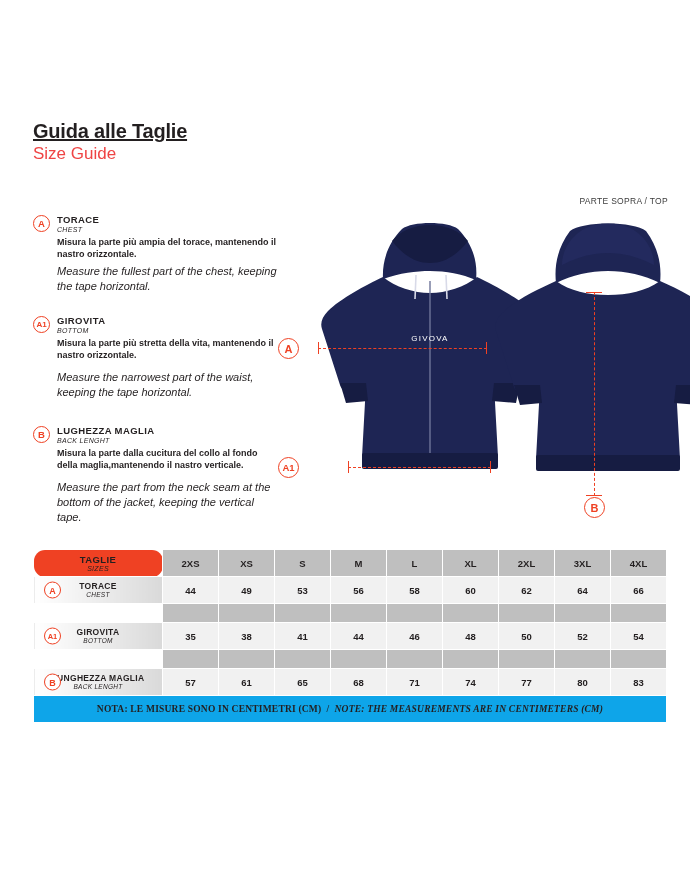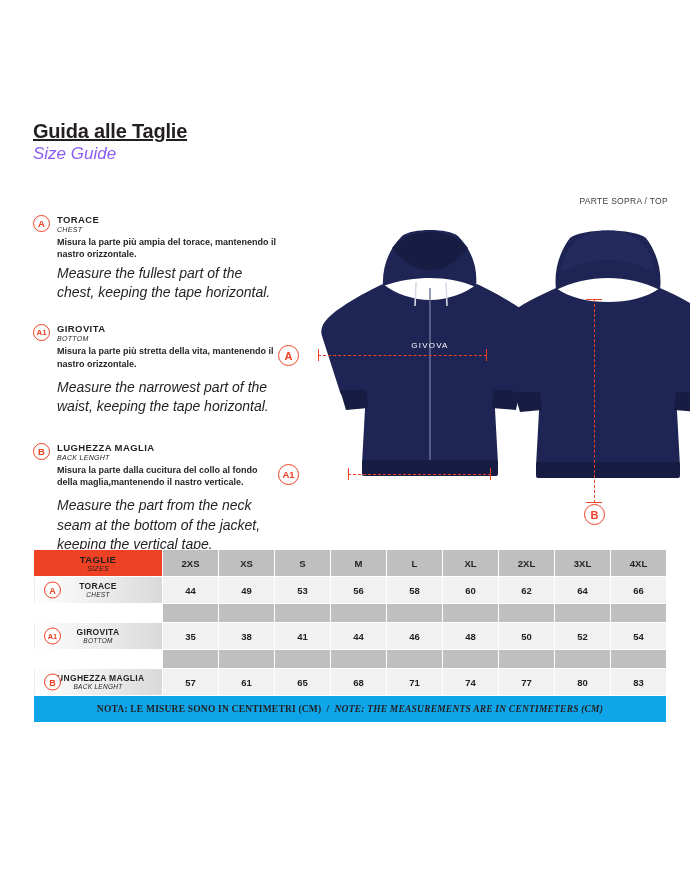"Size Guide" .title-en { color: #8b5cf6 -> #ef4444; font-style: italic -> none }
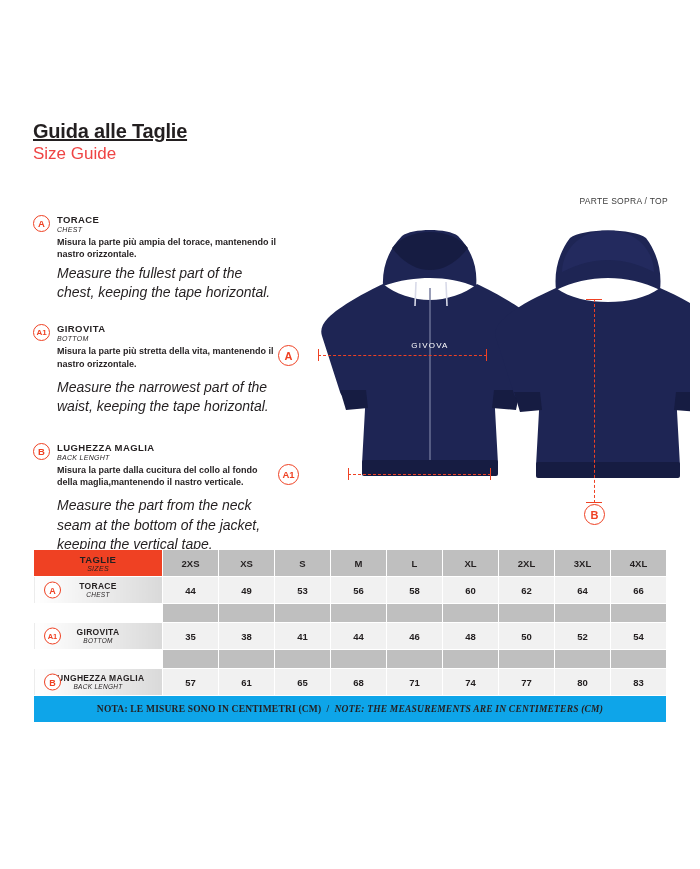"Measure the fullest part of" .legend-en { font-size: 14px -> 11px }
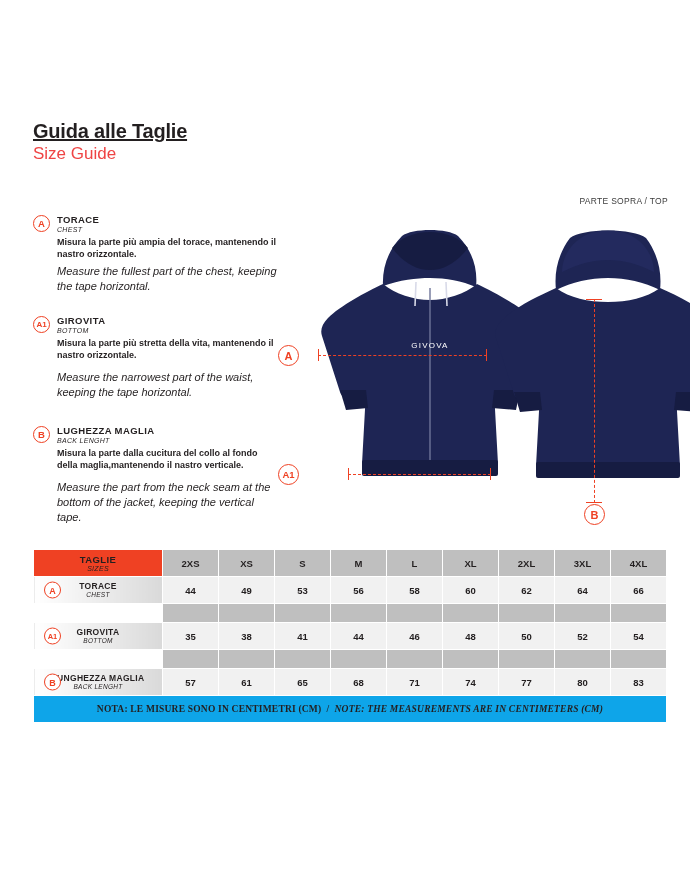"GIVOVA" .illus { top: 202px -> 195px }
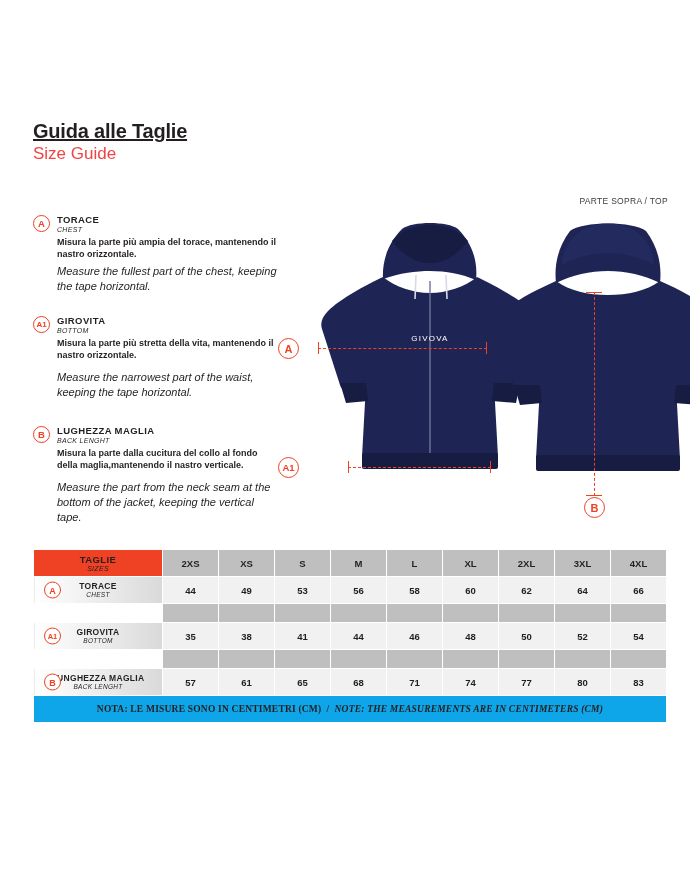"TAGLIE" .hdr-label { border-radius: none -> 11px }
